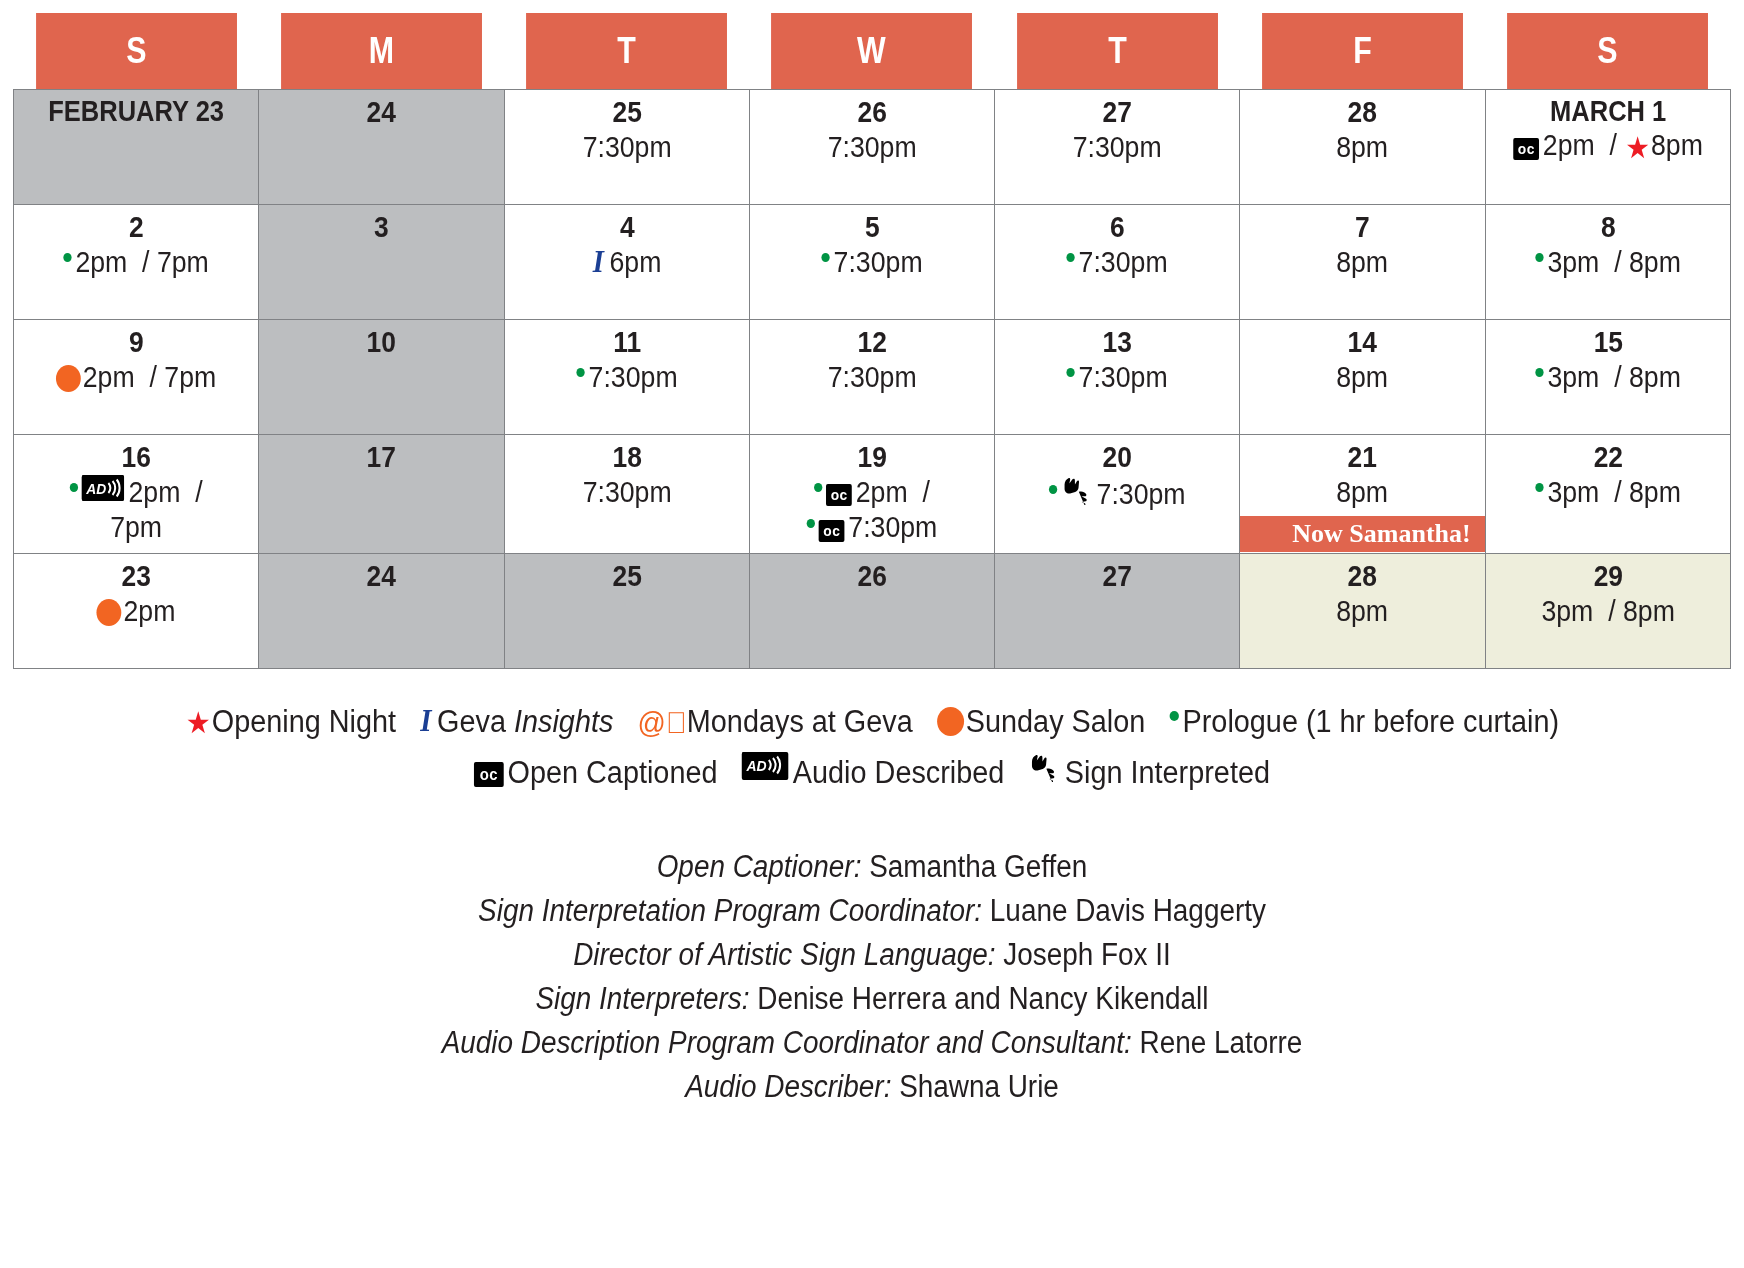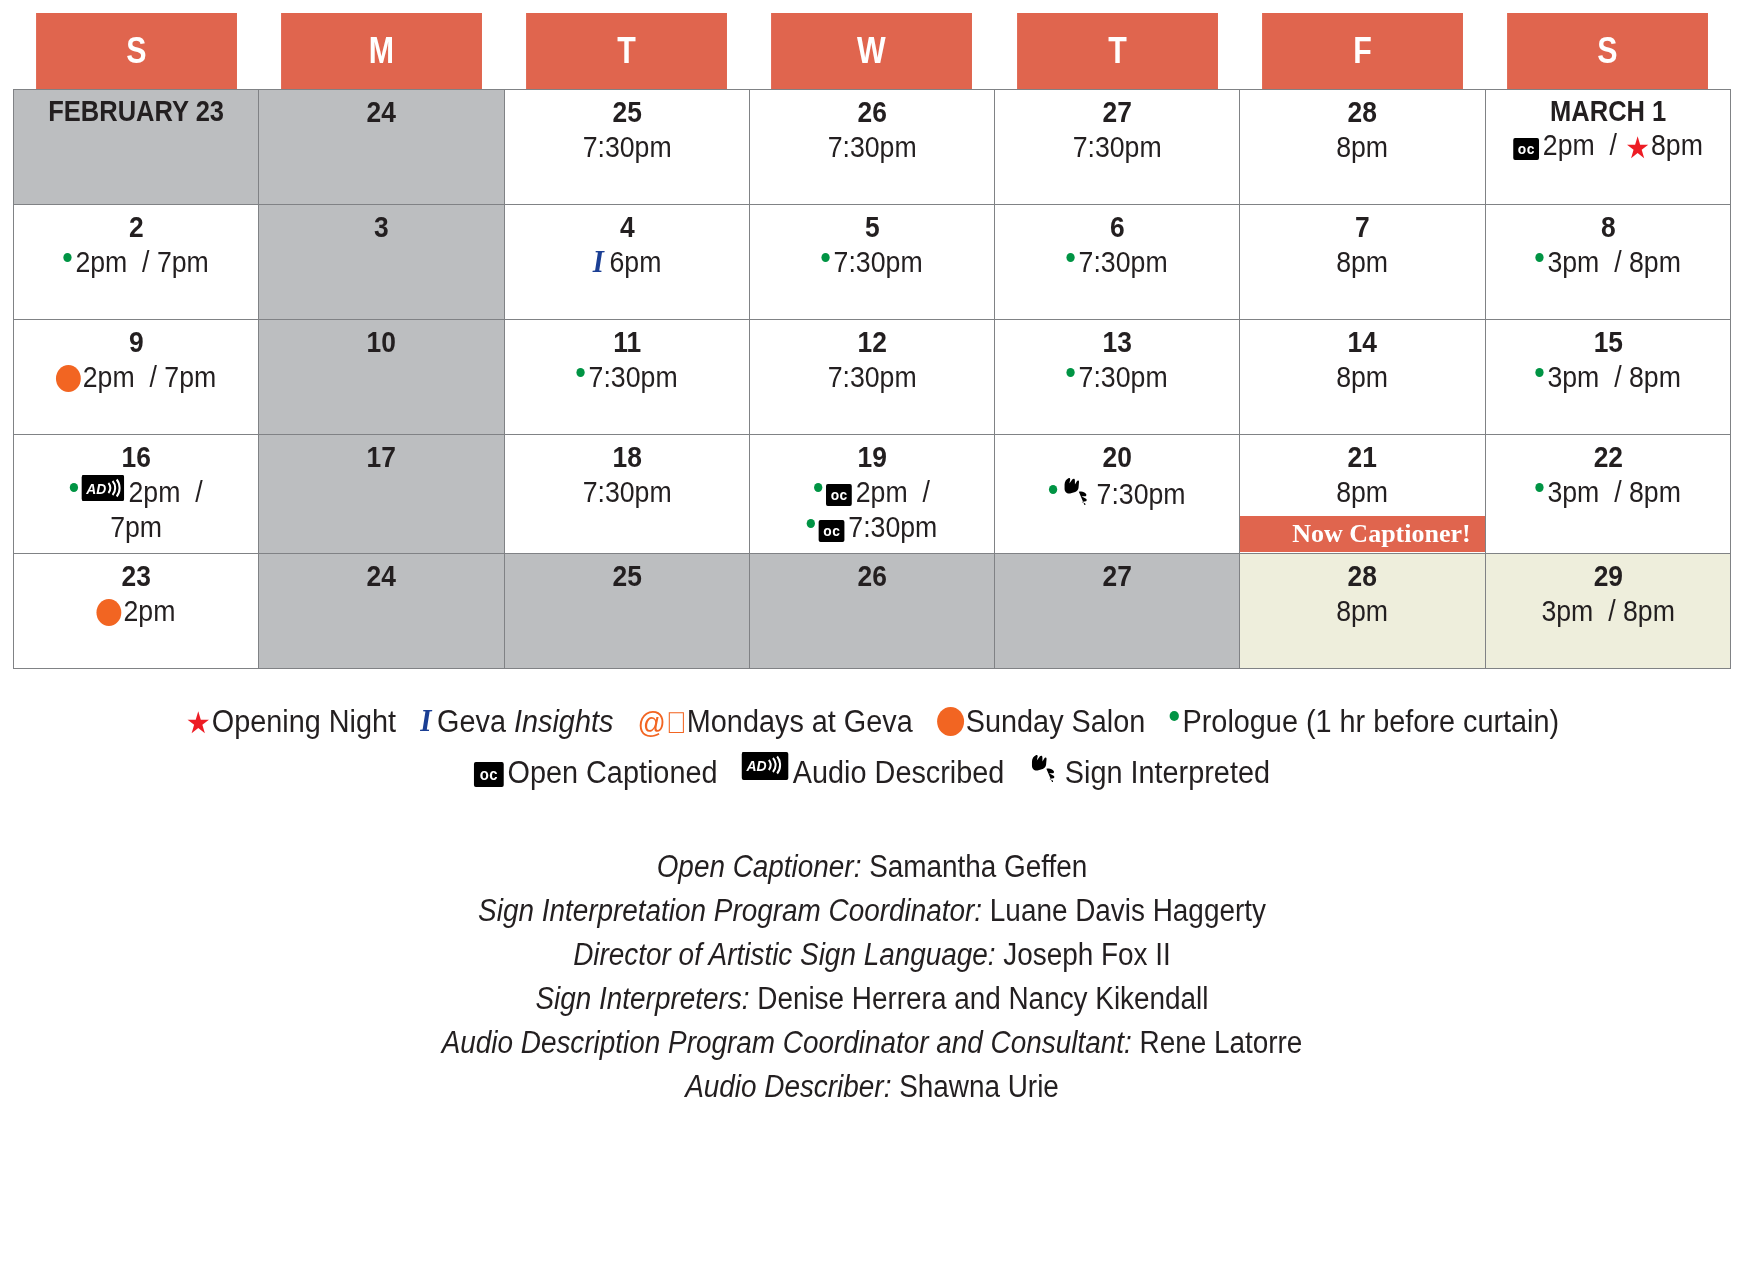"Now Captioner!" div.ext-banner { text: Captioner -> Samantha }
